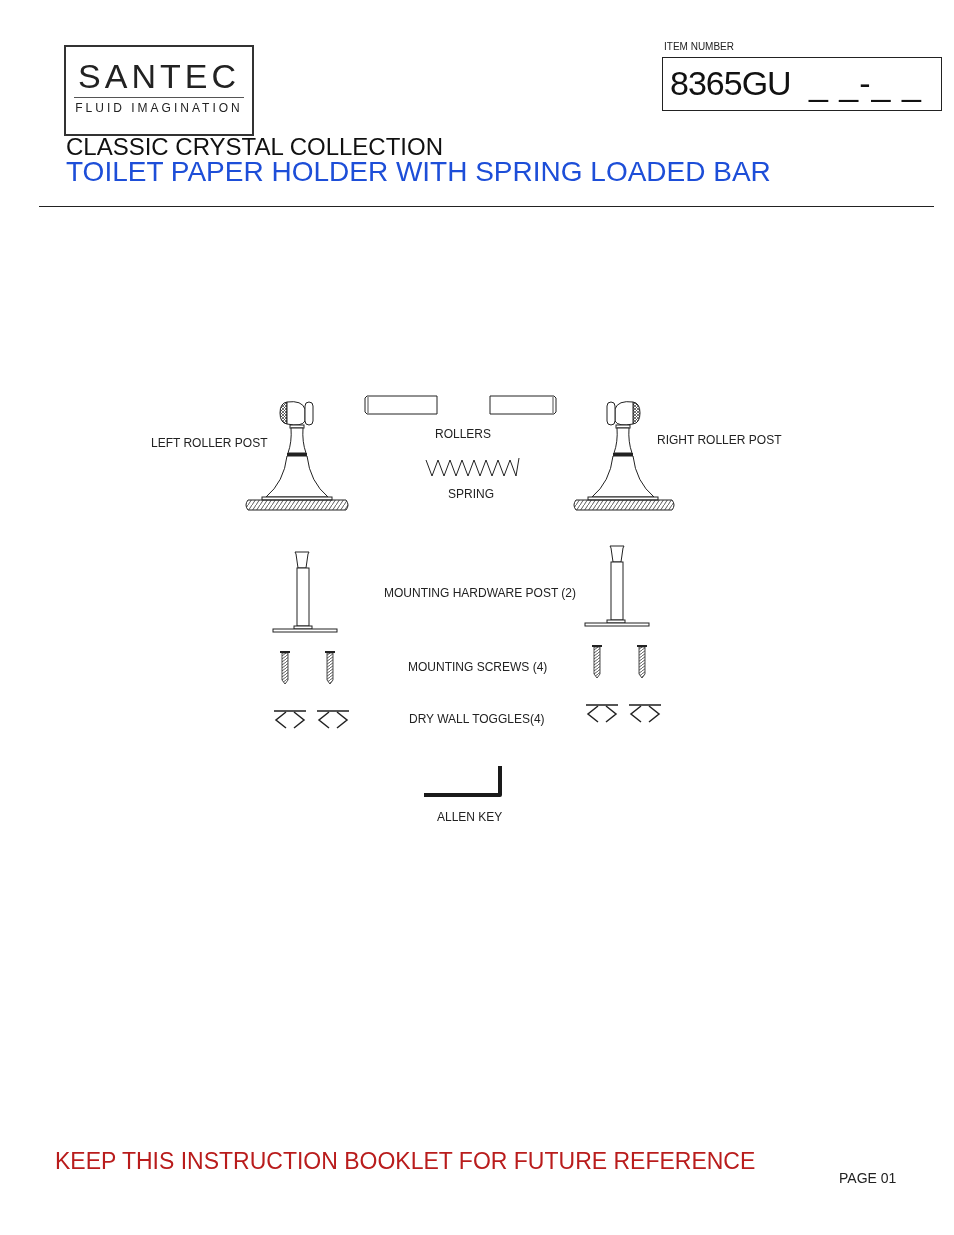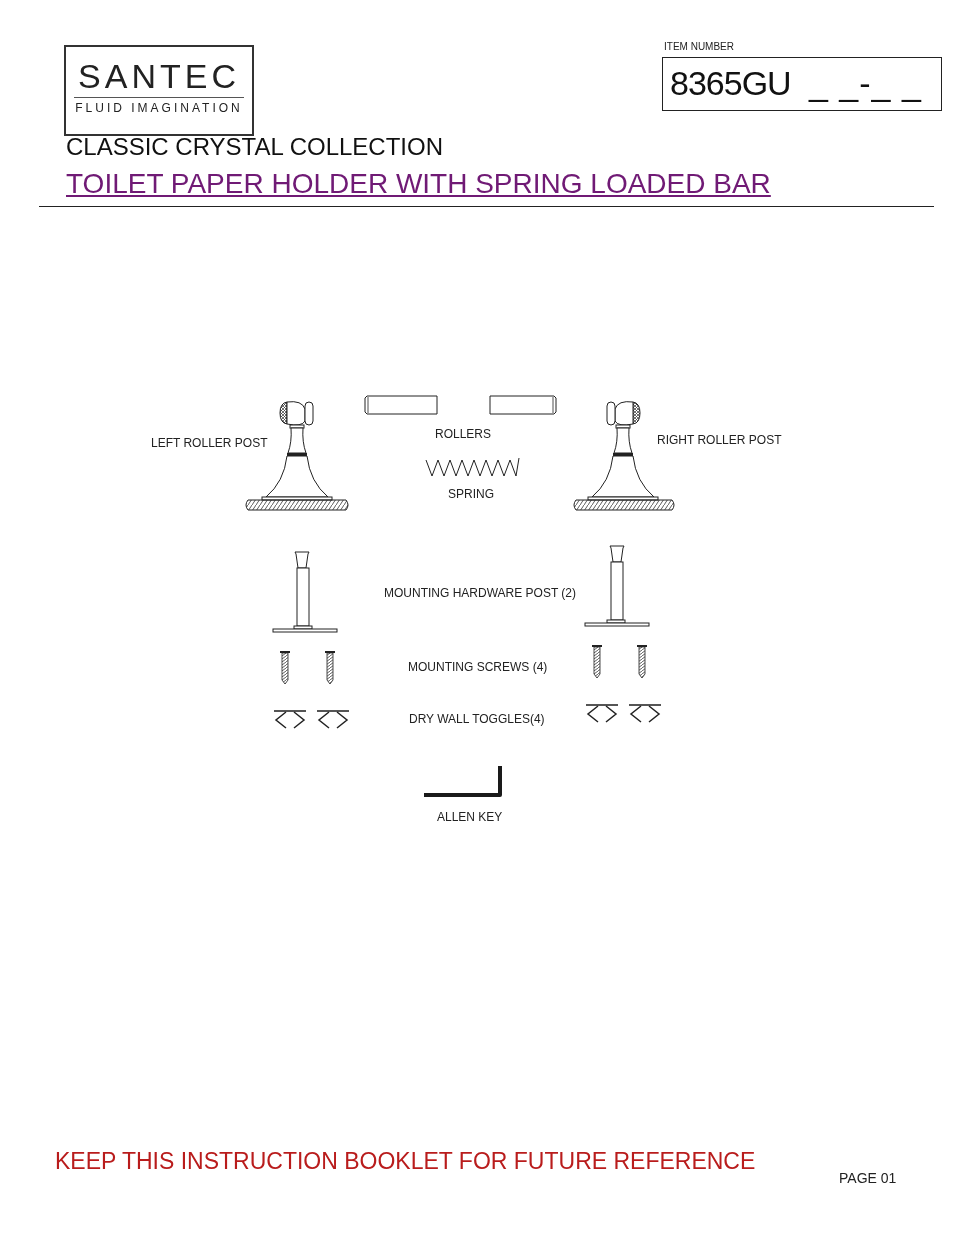"TOILET PAPER HOLDER WITH SPRING" .title2 { color: #701a75 -> #1d4ed8; text-decoration: underline -> none; top: 168px -> 156px }
